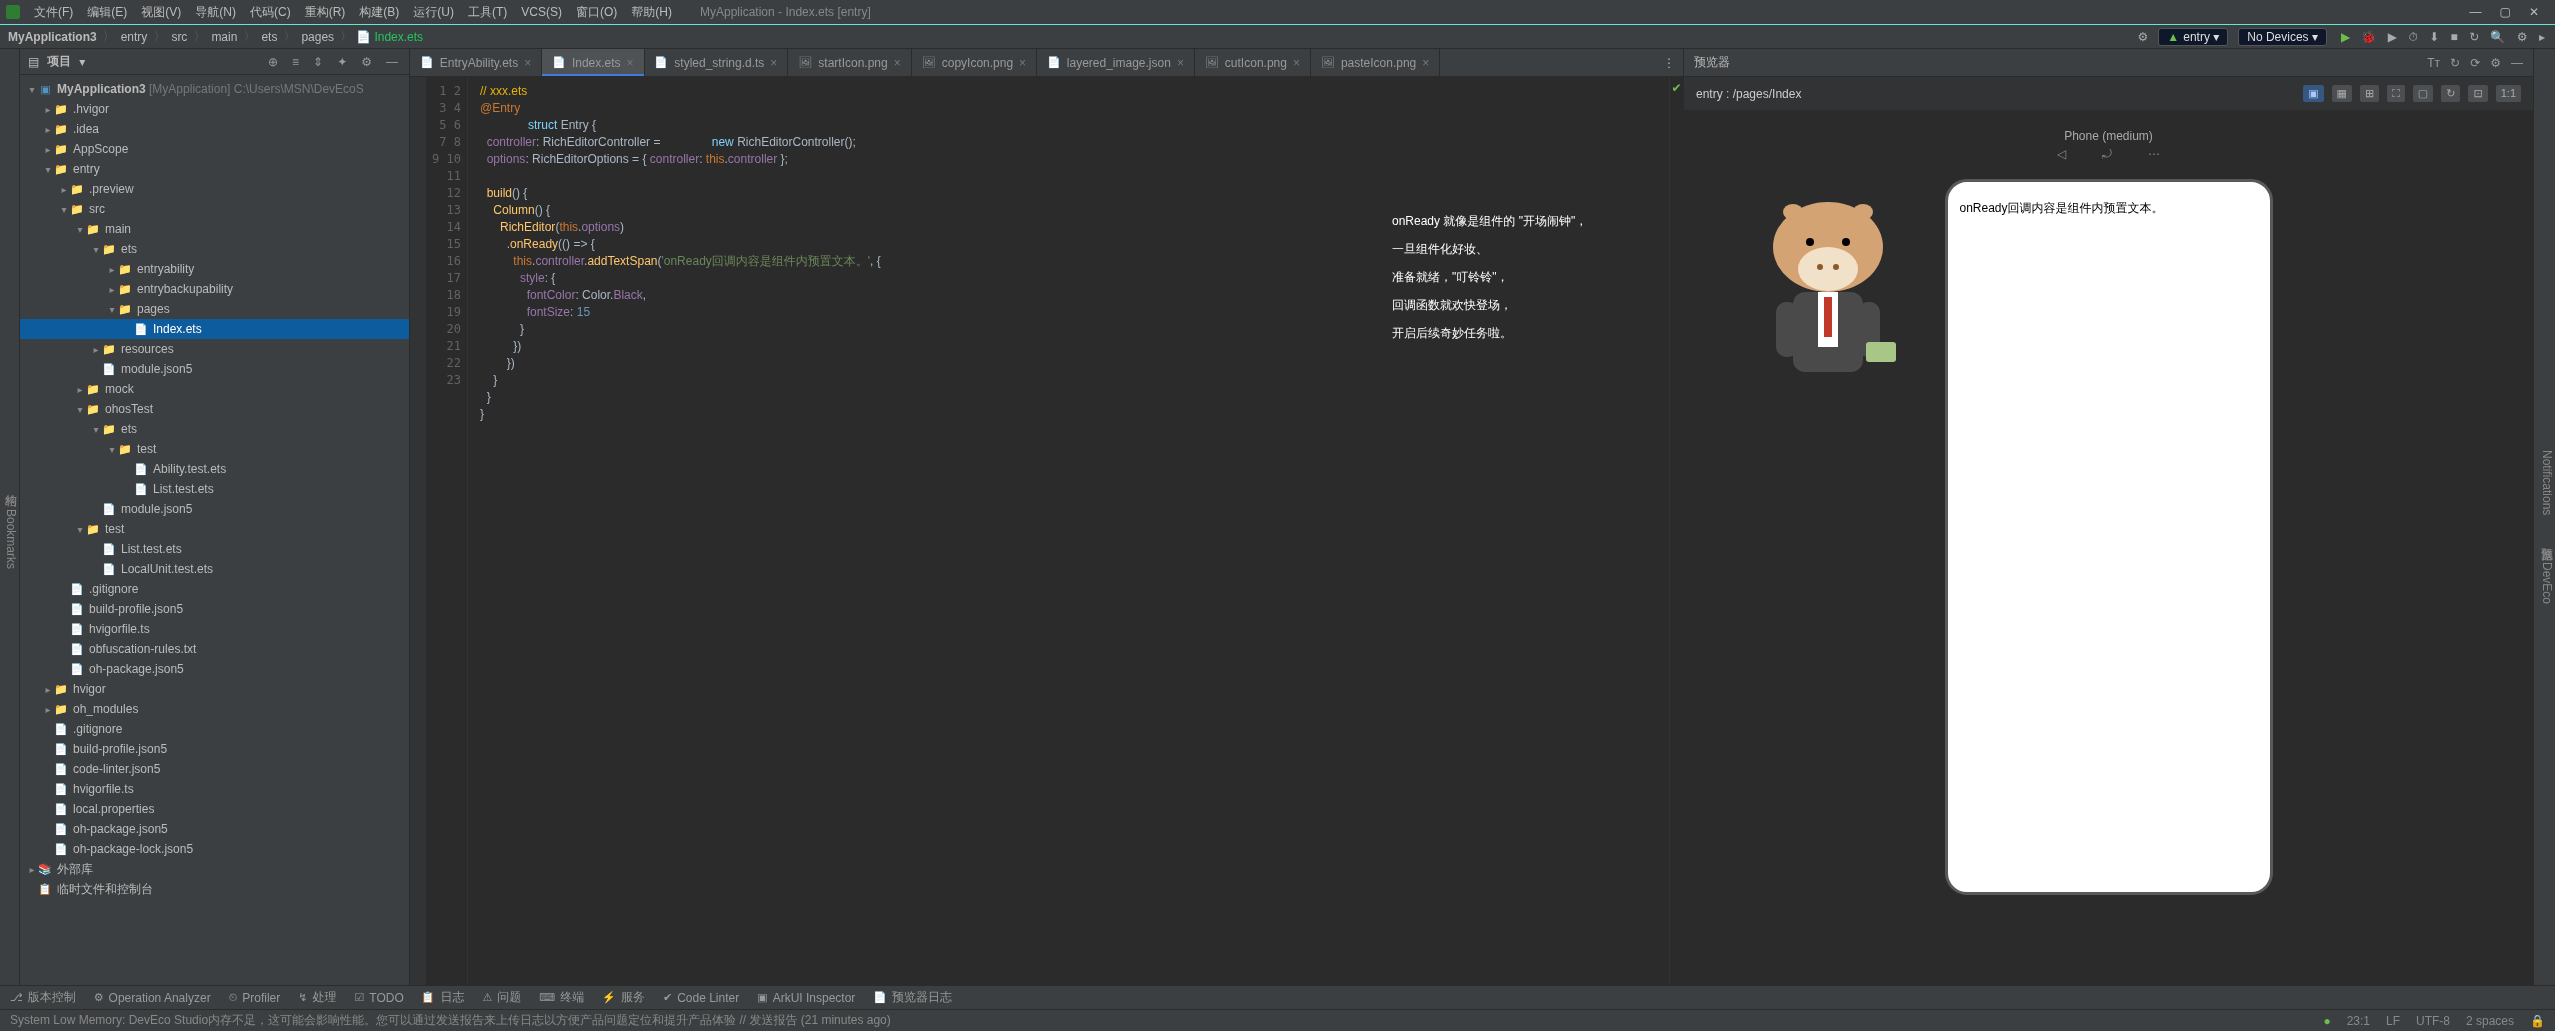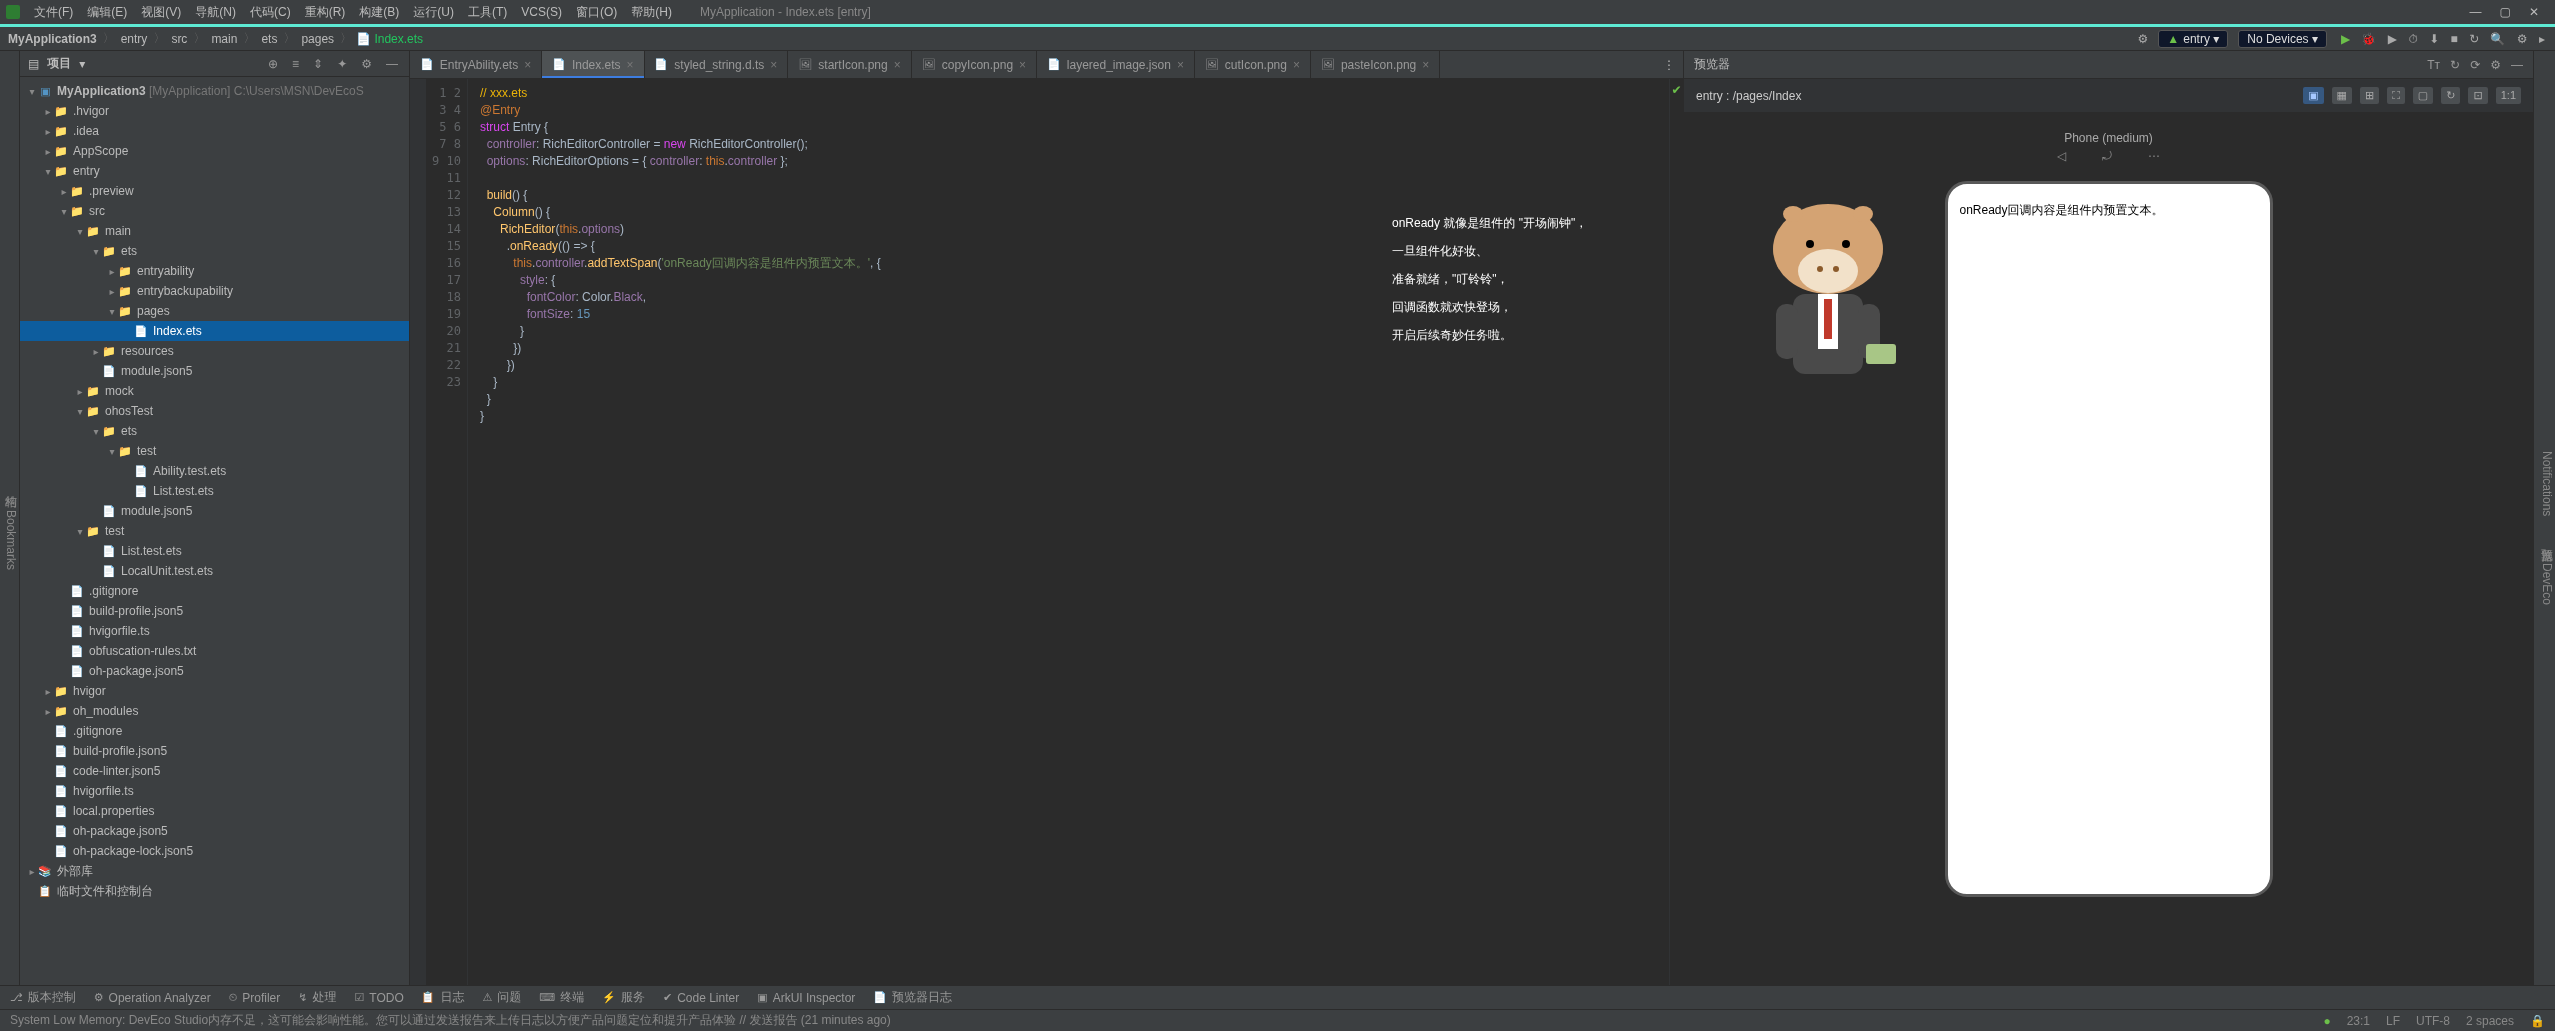"文件(F)" .menubar { border-bottom: 3px solid #5eead4 -> 1px solid #5eead4 }
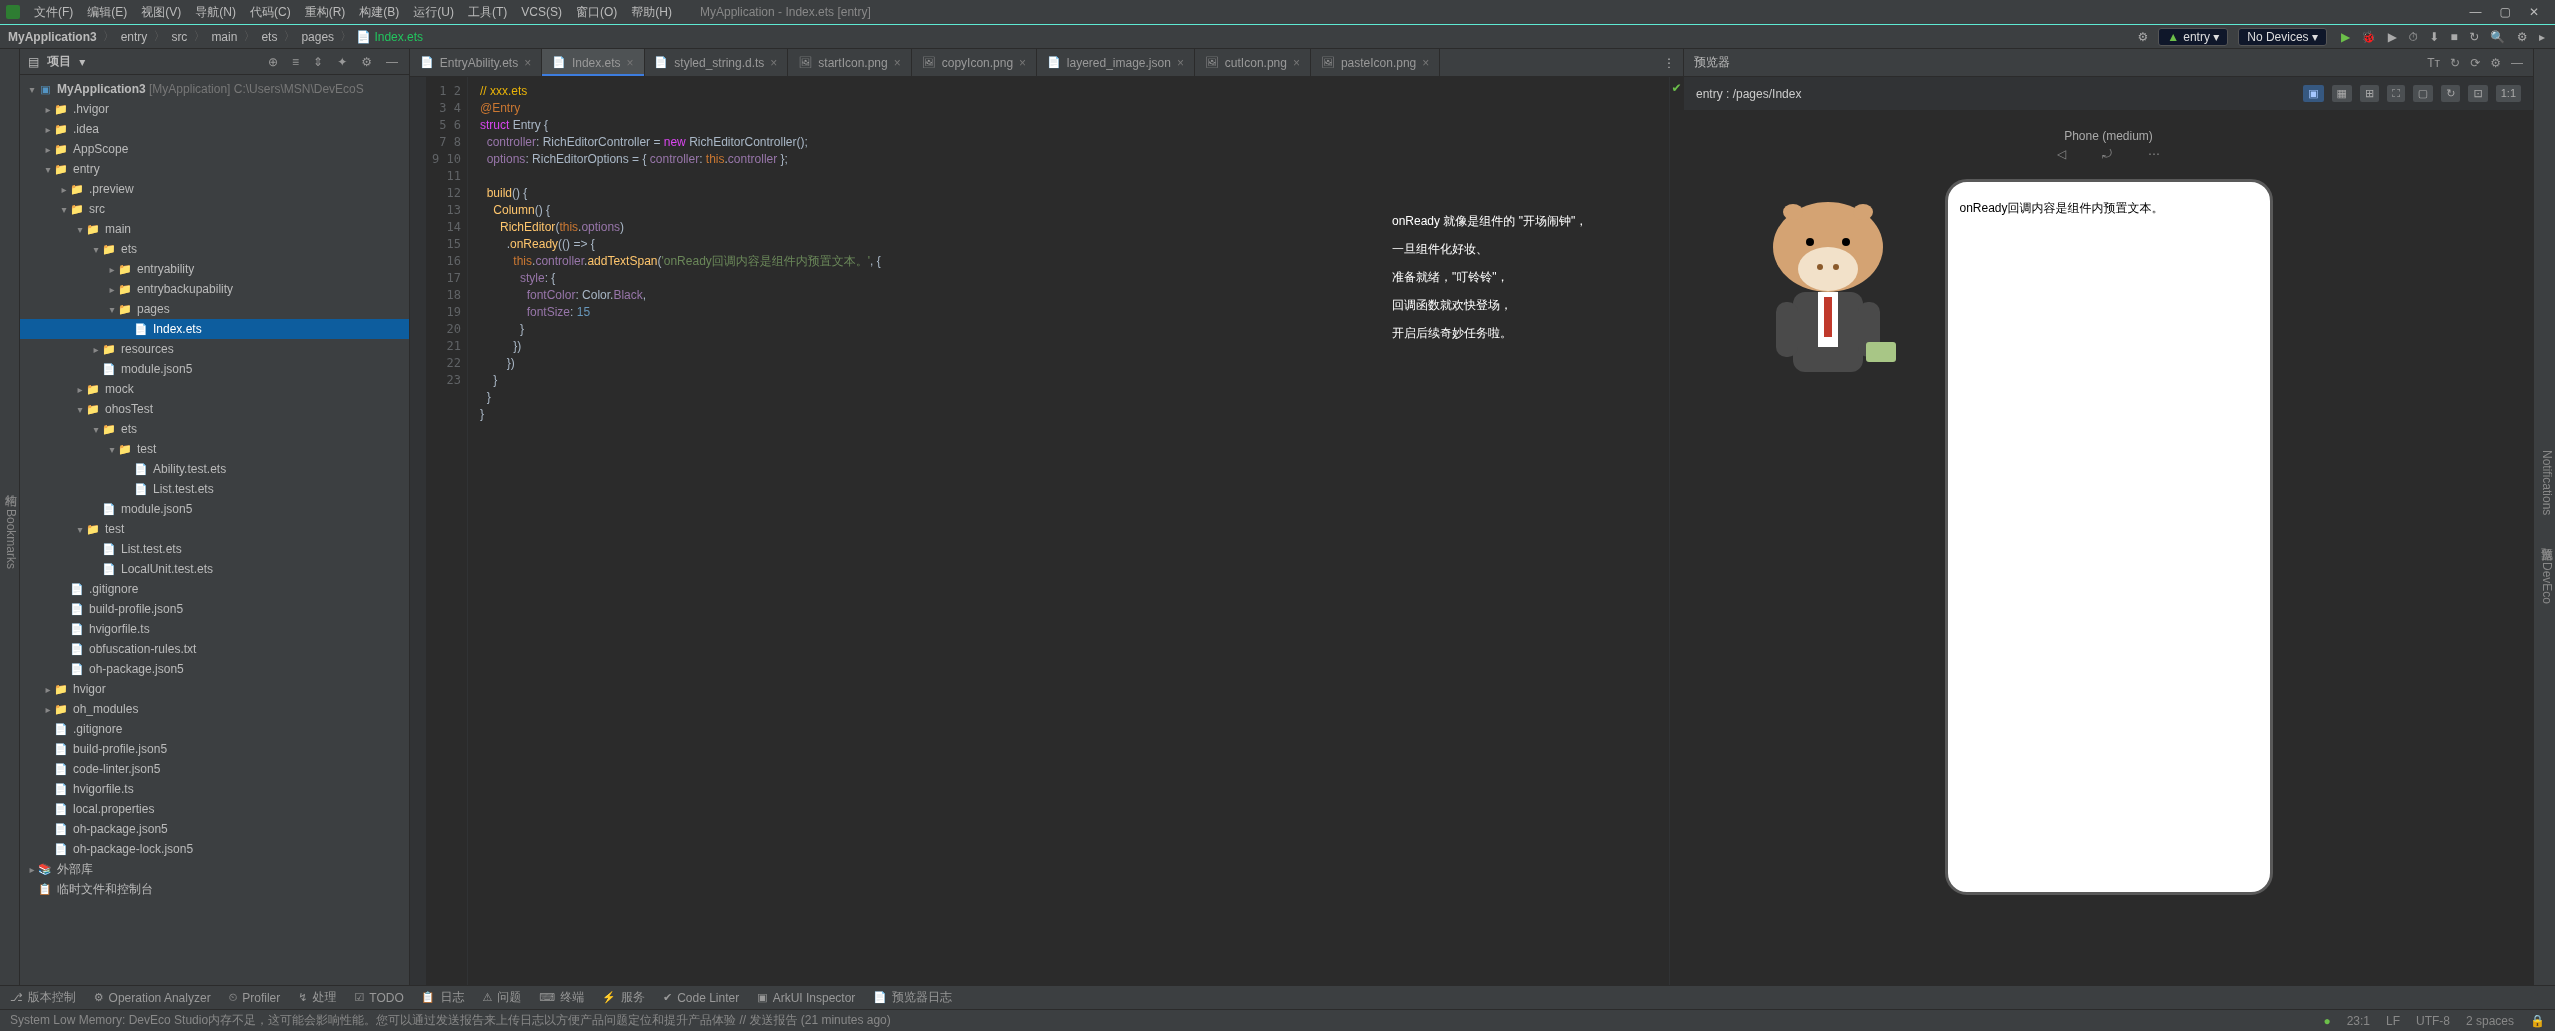"struct" .c-kw { color: #d946ef -> #7dd3fc; margin-left: none -> 48px }
